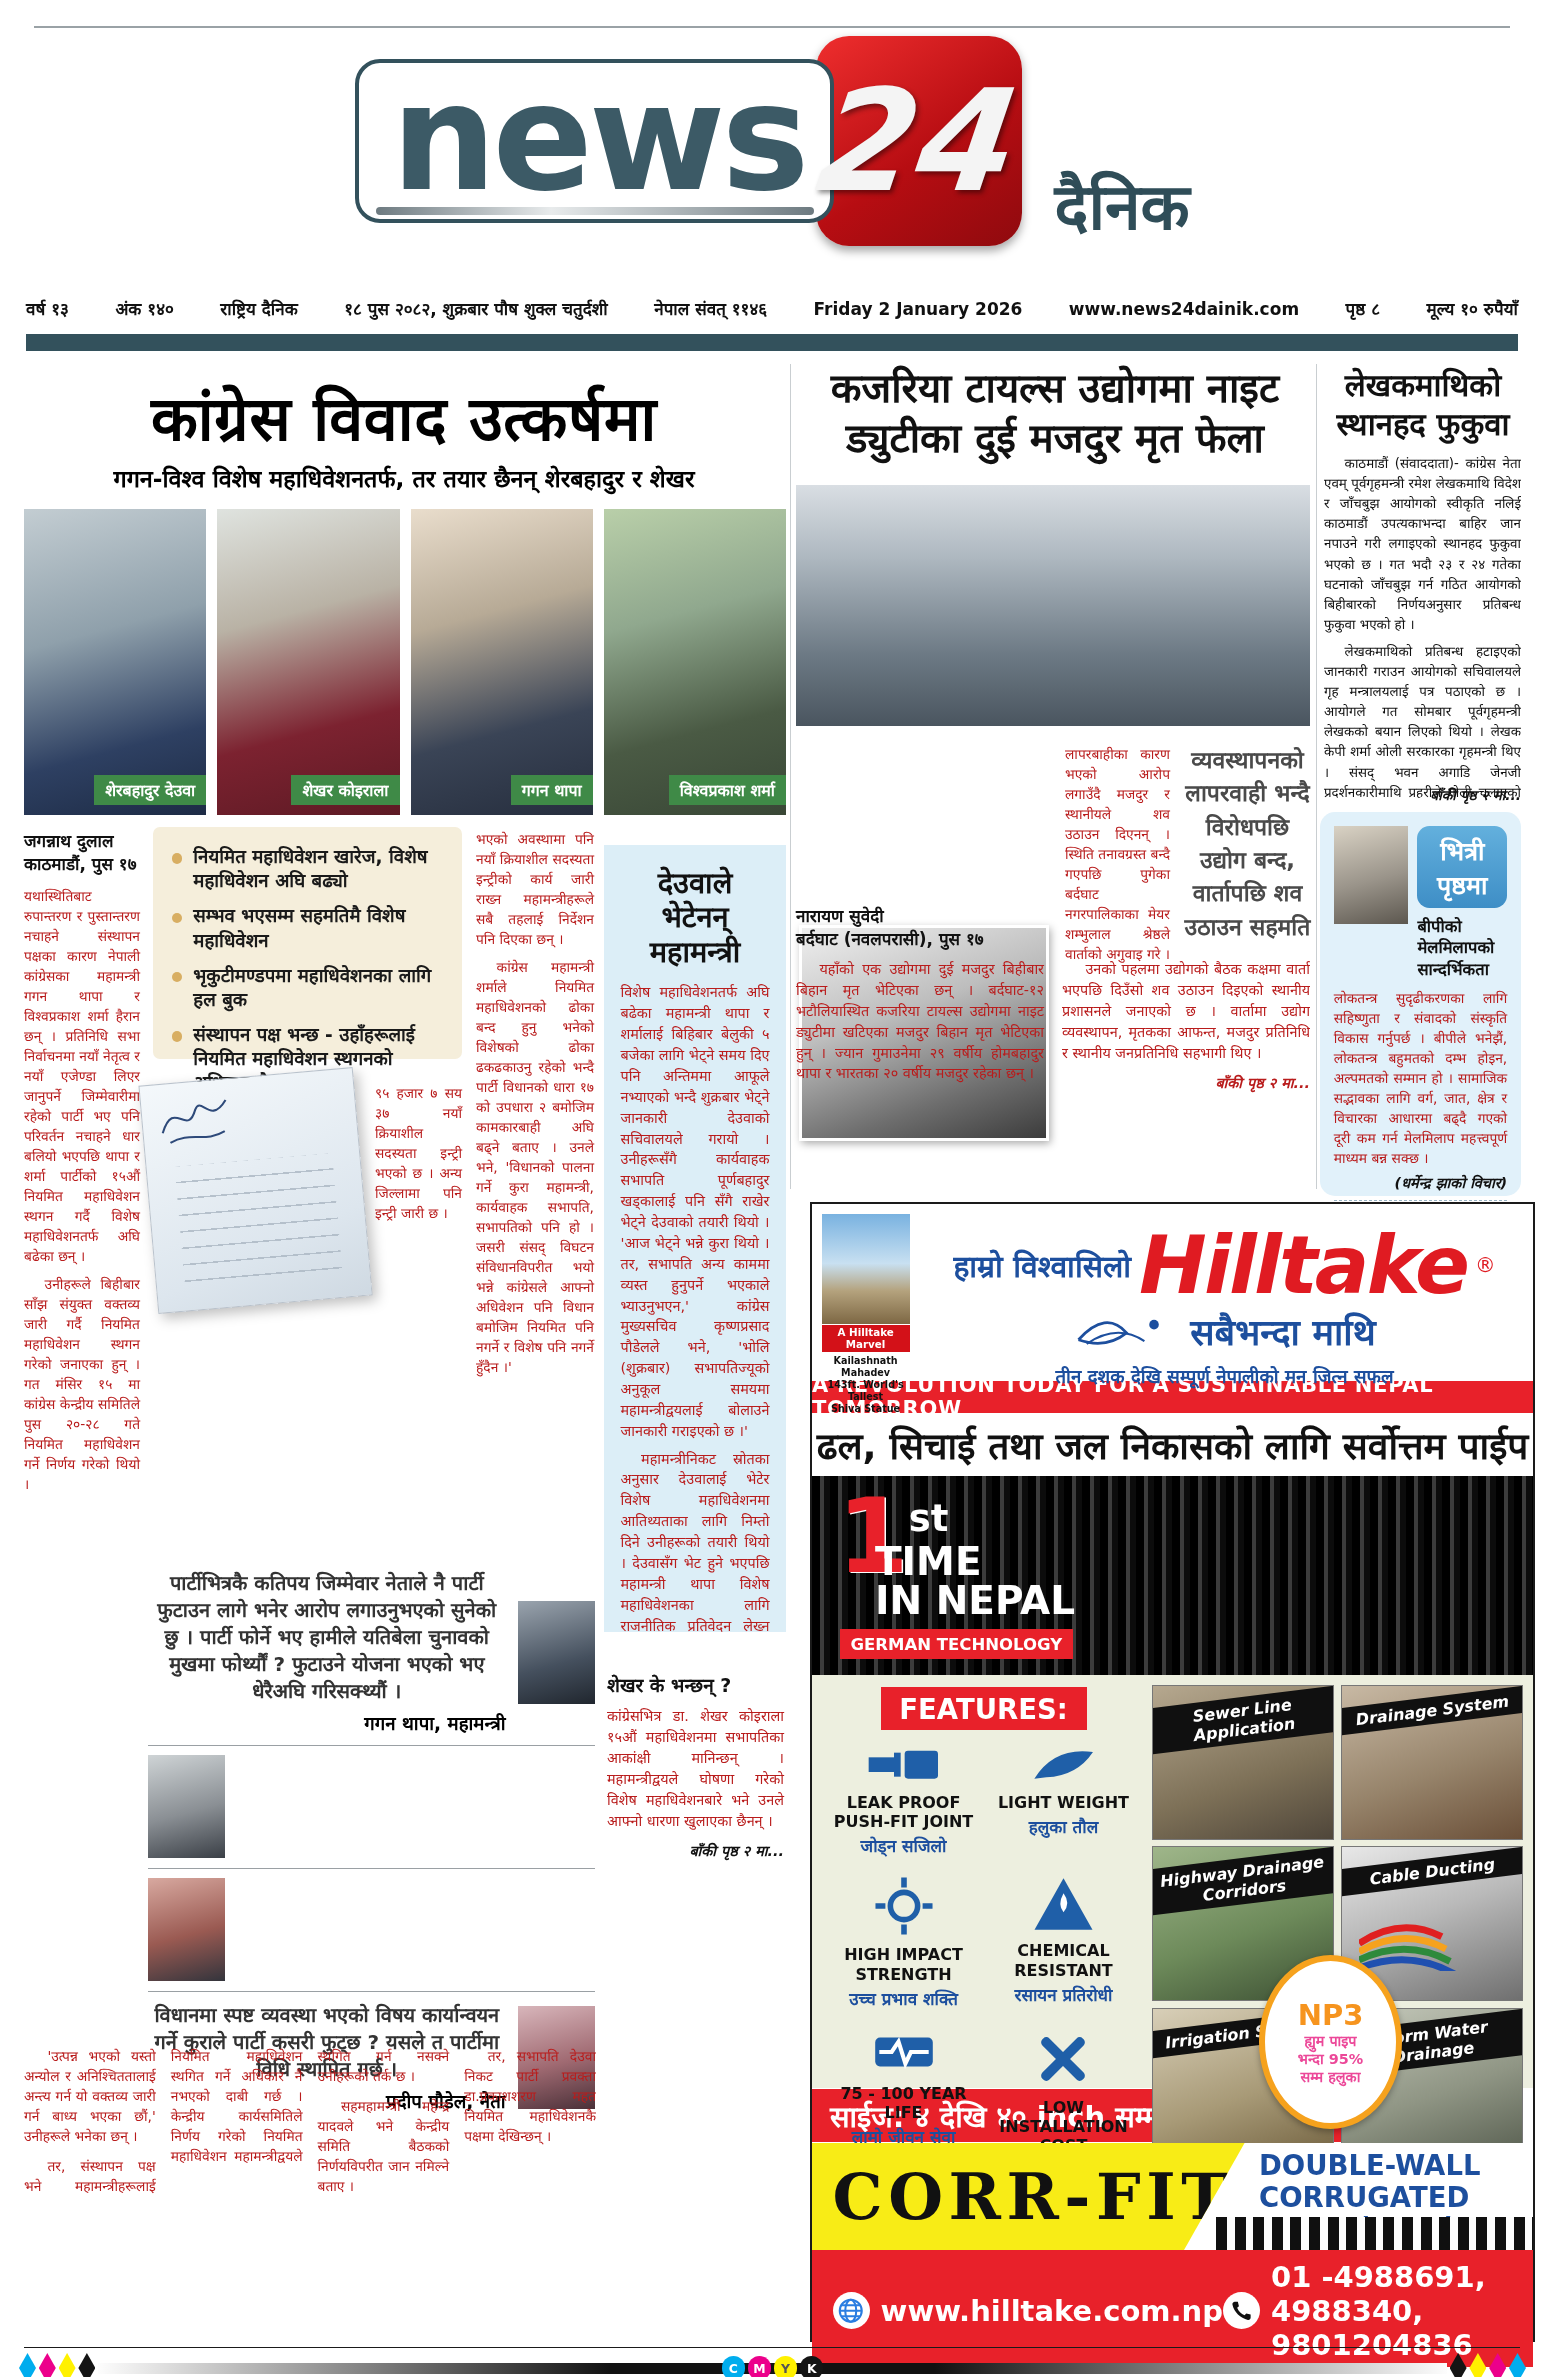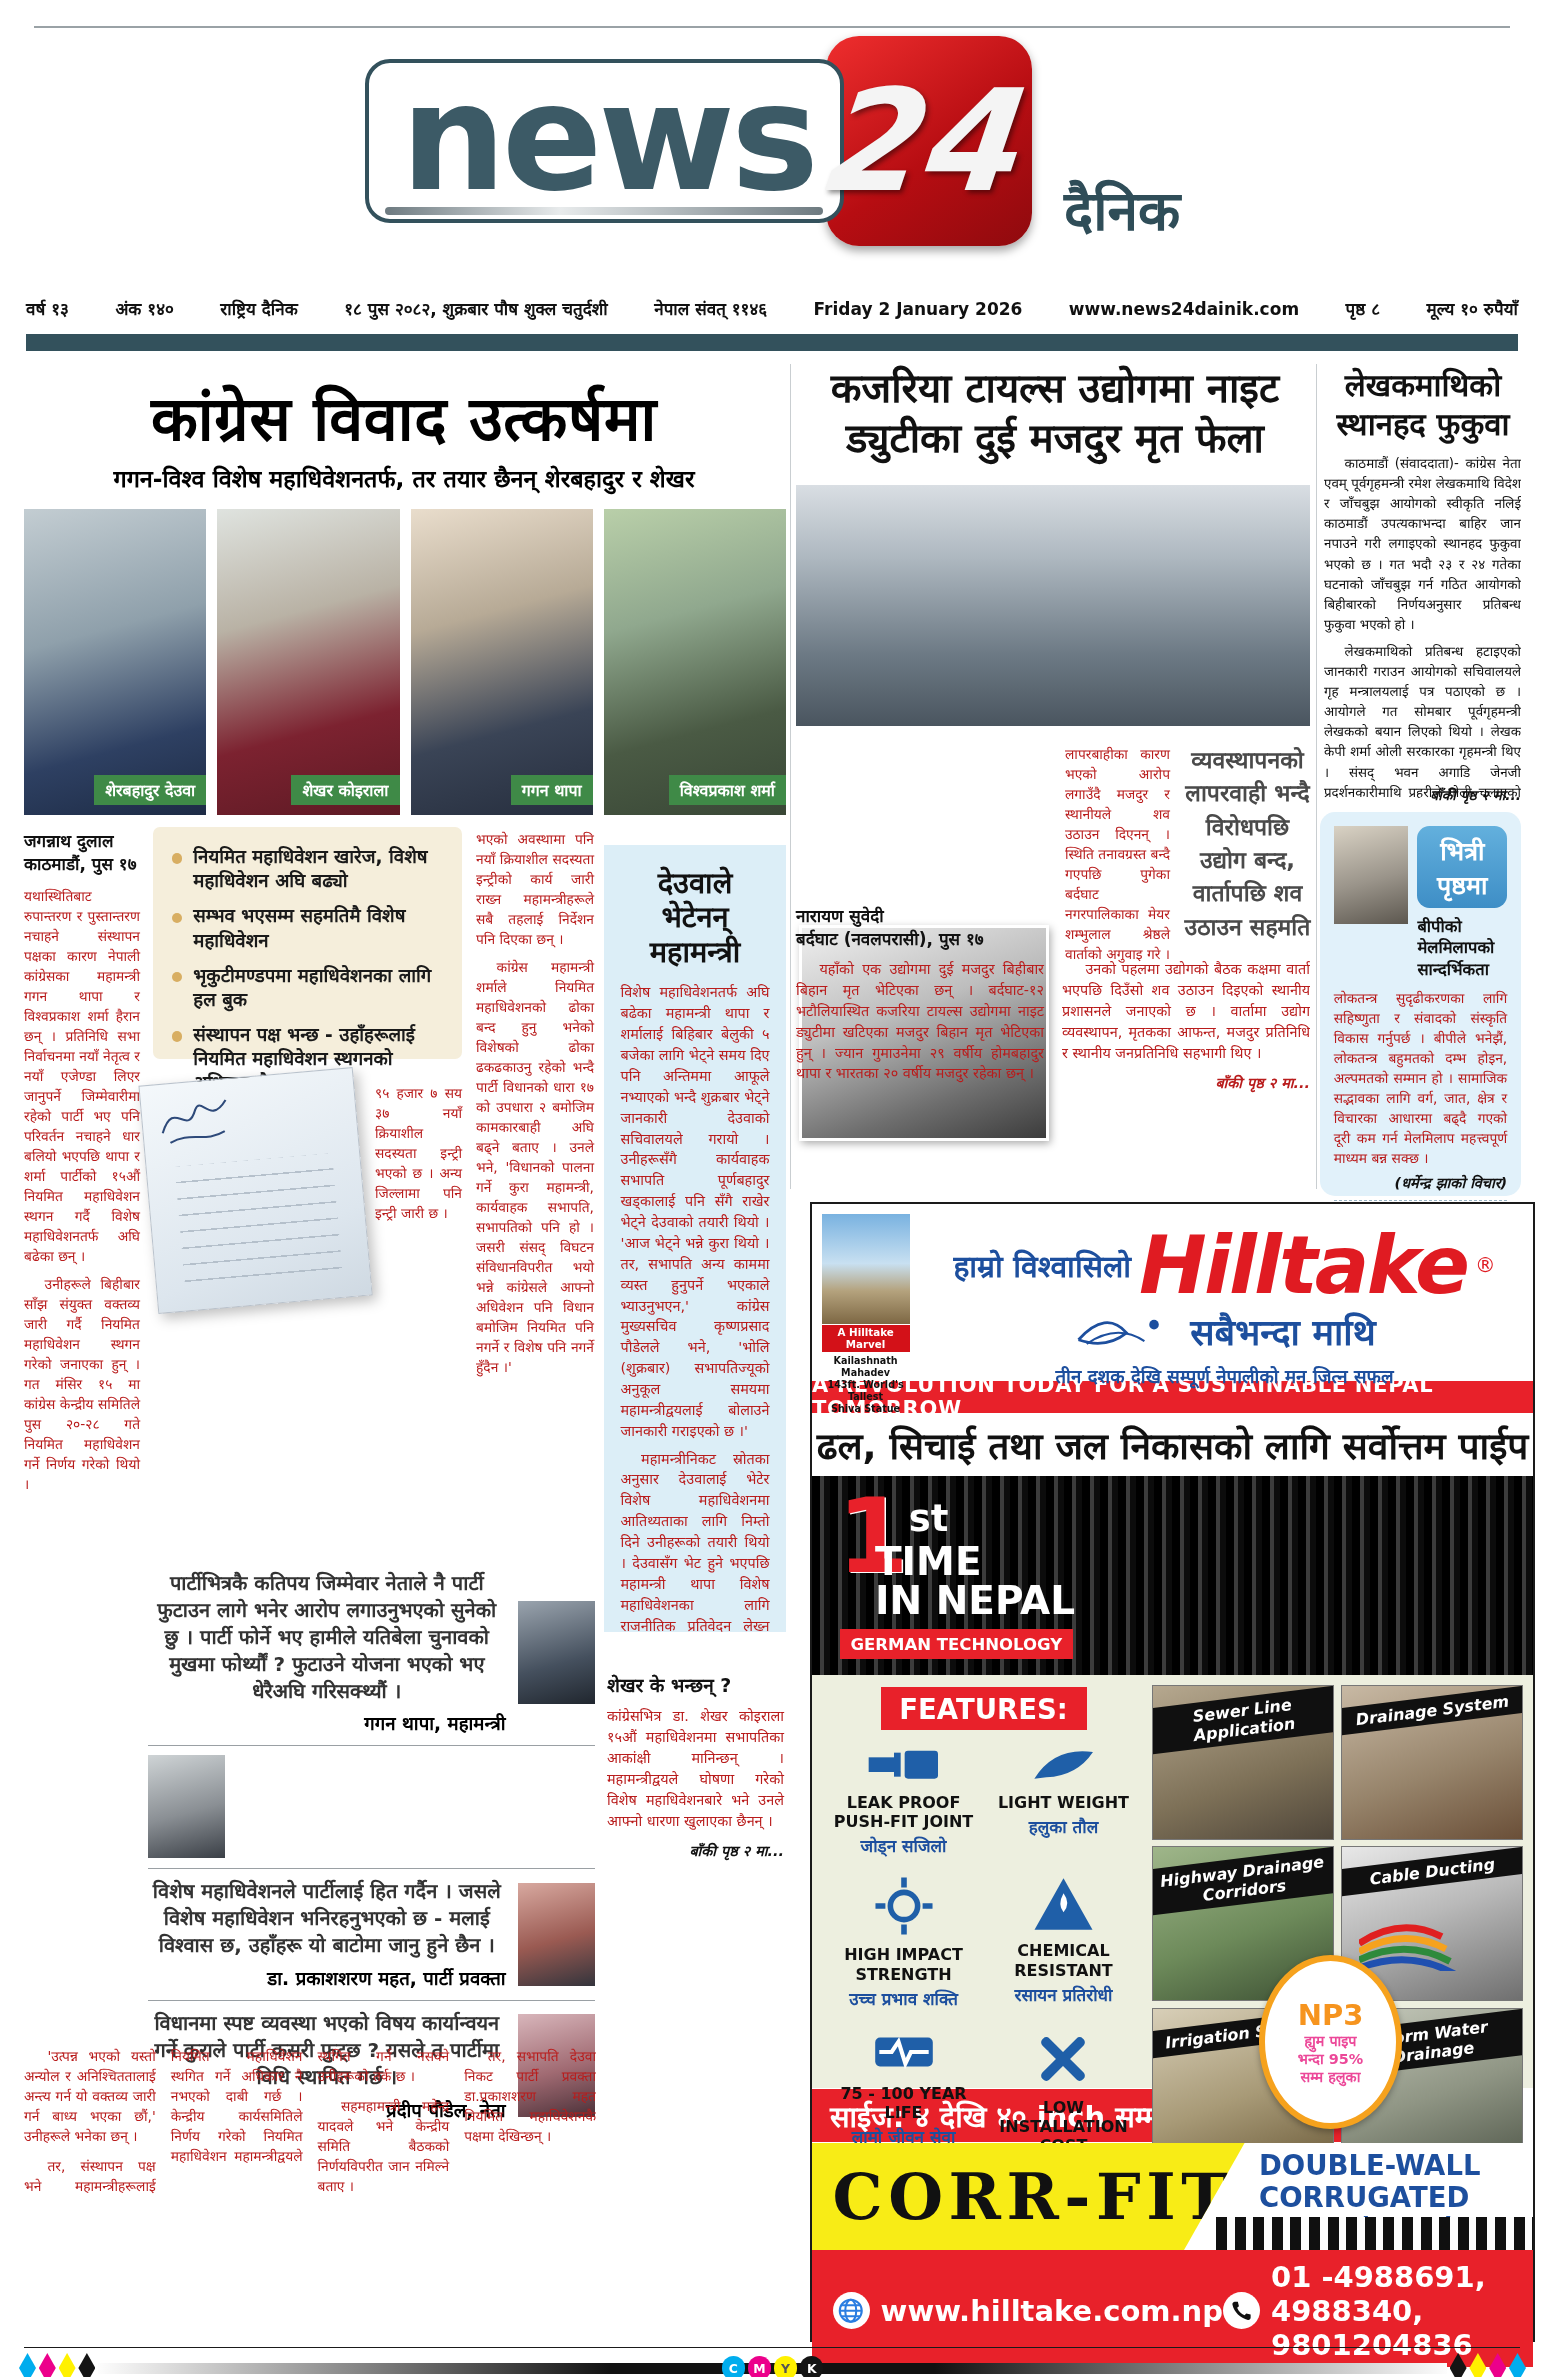"दैनिक" .logo-daily { font-size: 55px -> 64px }
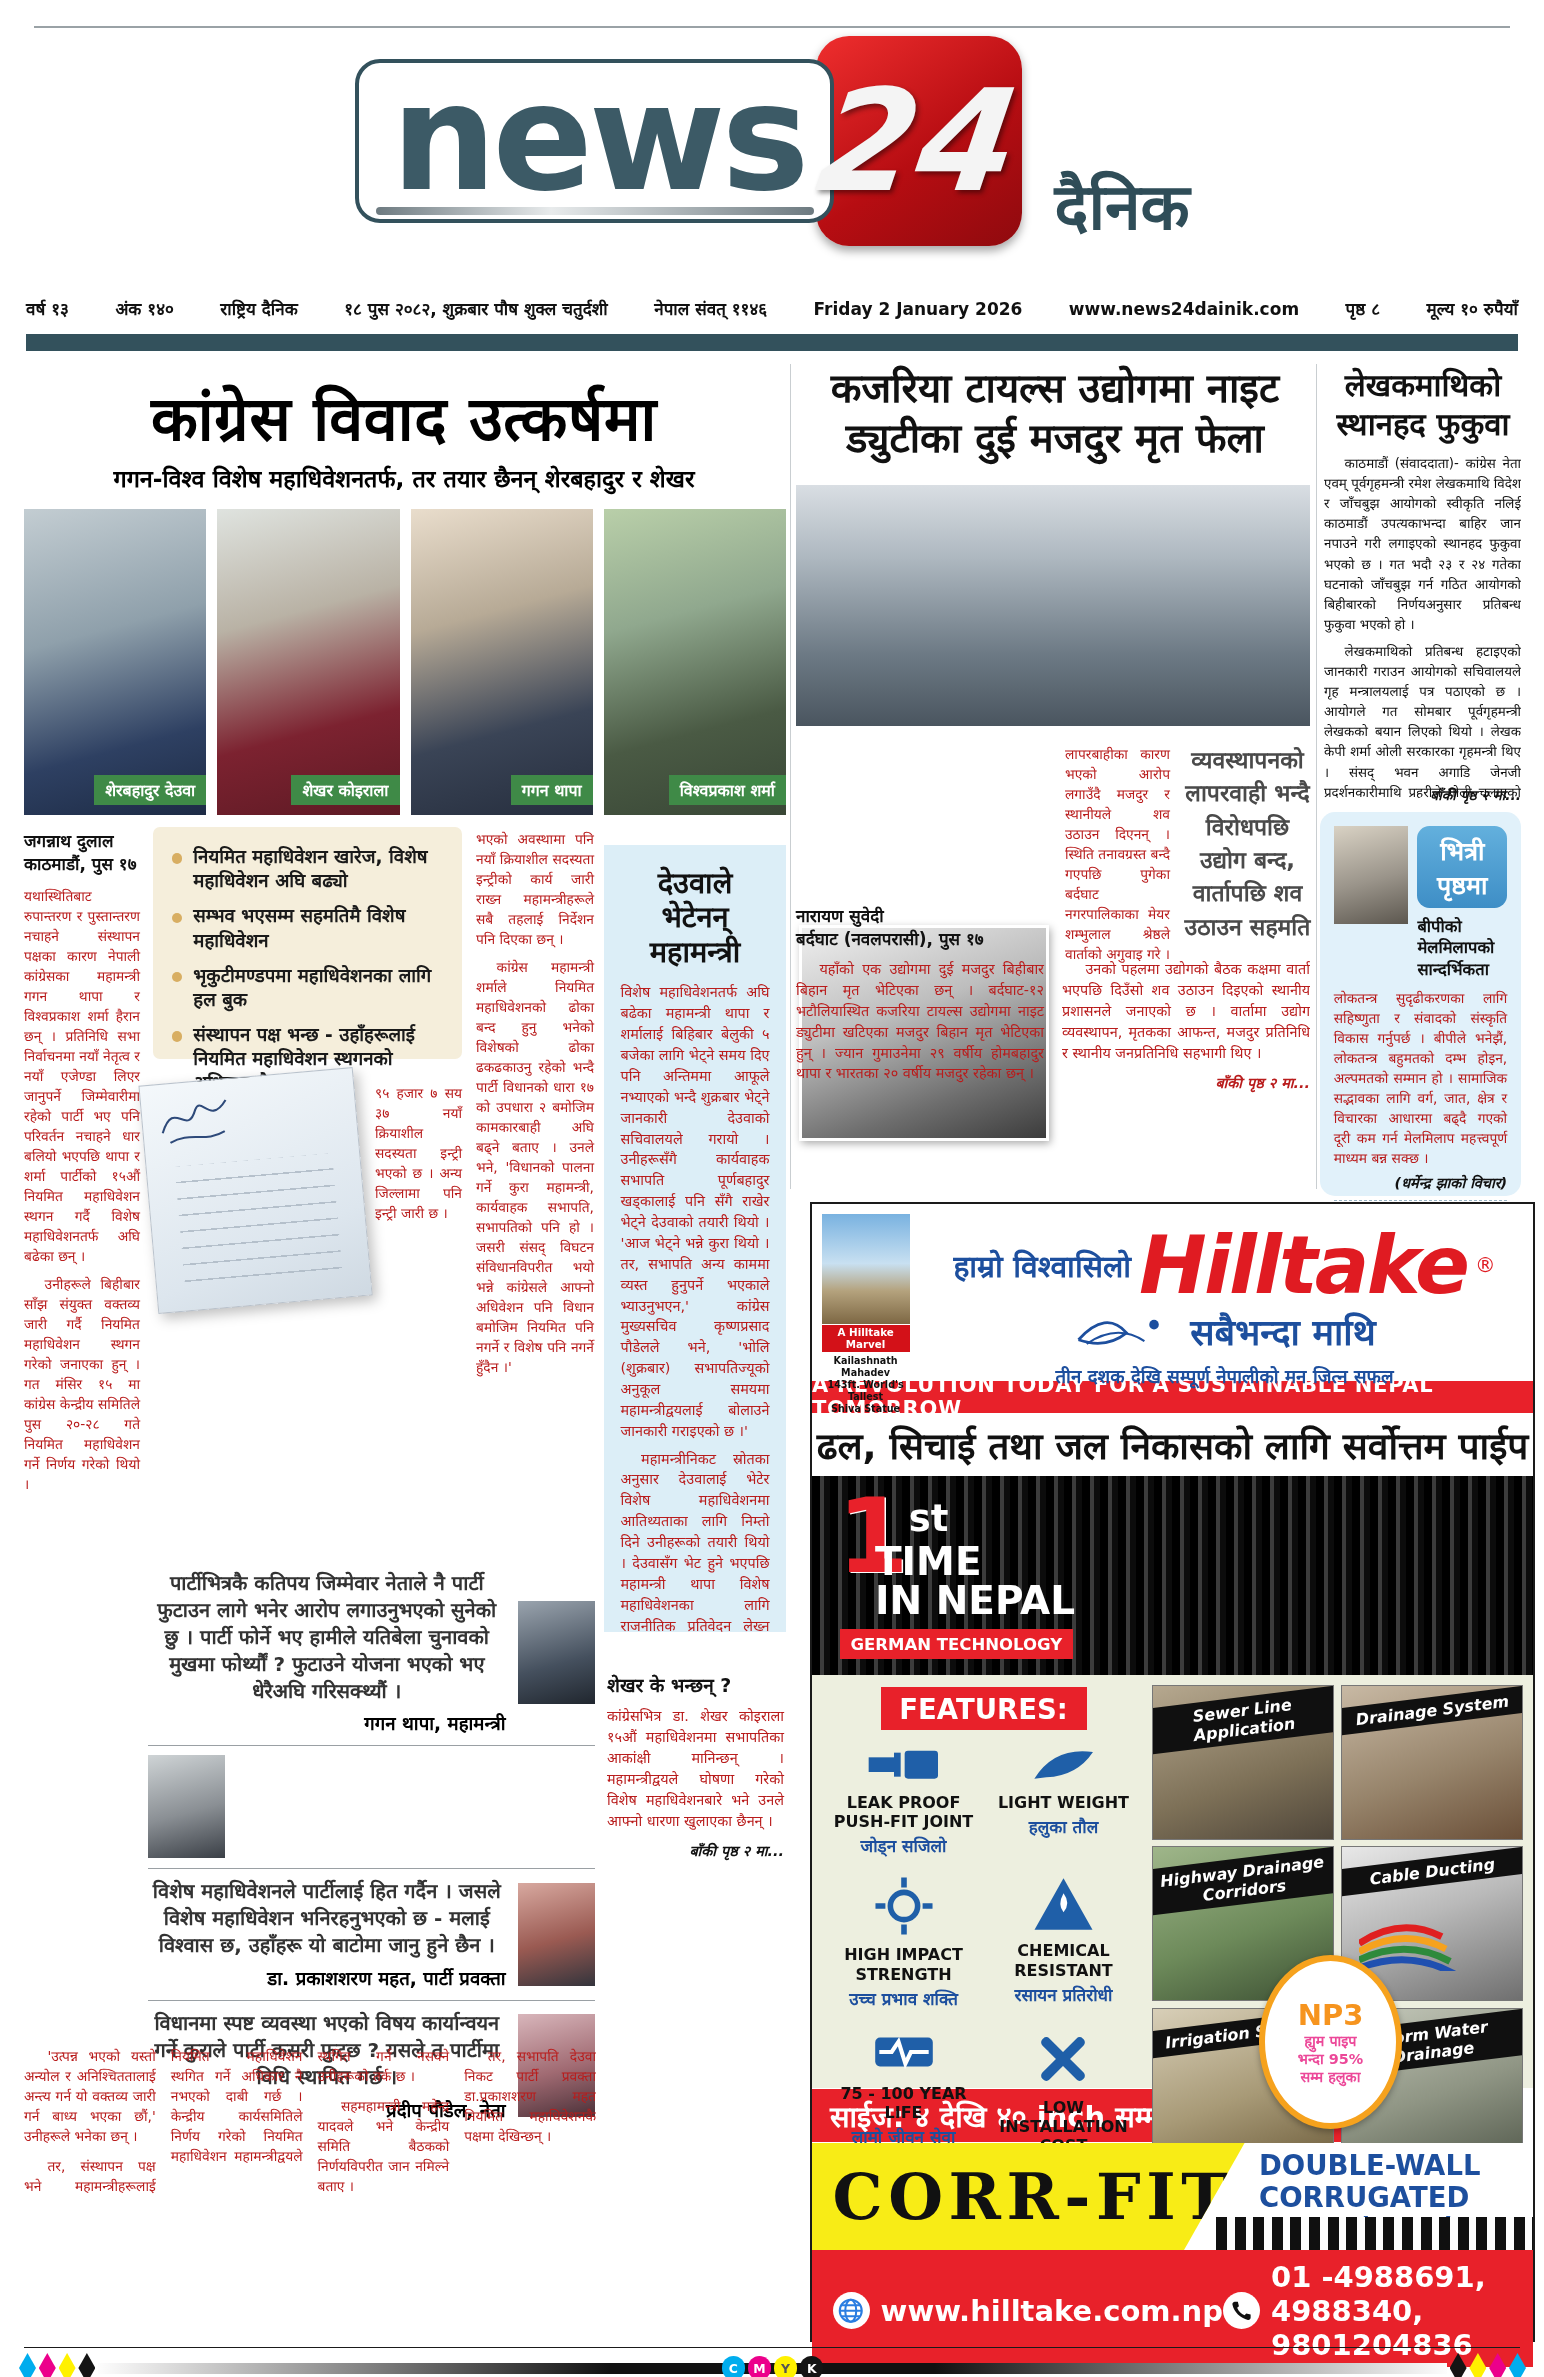"विशेष महाधिवेशनले पार्टीलाई हित गर्दैन" div { html: <div> <div>विशेष महाधिवेशनले पार्टीलाई हित गर्दैन । जसले विशेष महाधिवेशन भनिरहनुभएको छ - मलाई विश्वास छ, उहाँहरू यो बाटोमा जानु हुने छैन ।</div> <div>डा. प्रकाशशरण महत, पार्टी प्रवक्ता</div> </div> -> none }
